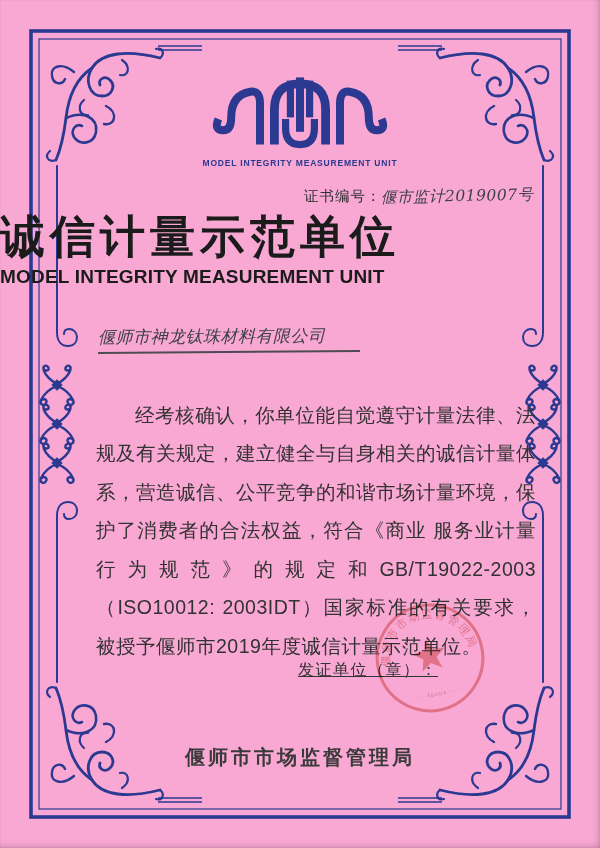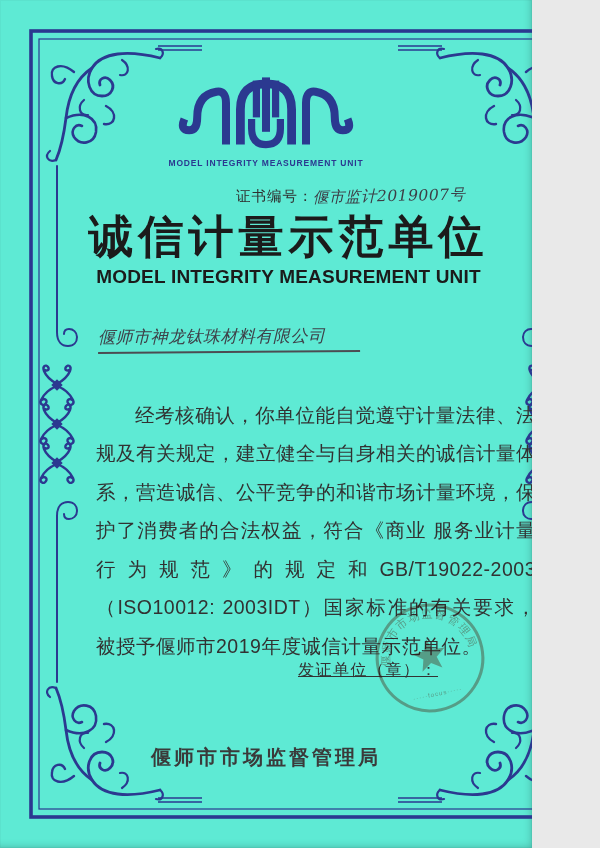"MODEL INTEGRITY MEASUREMENT UNIT" .page { background: #5eead4 -> #f9a8d4; width: 532px -> 600px }
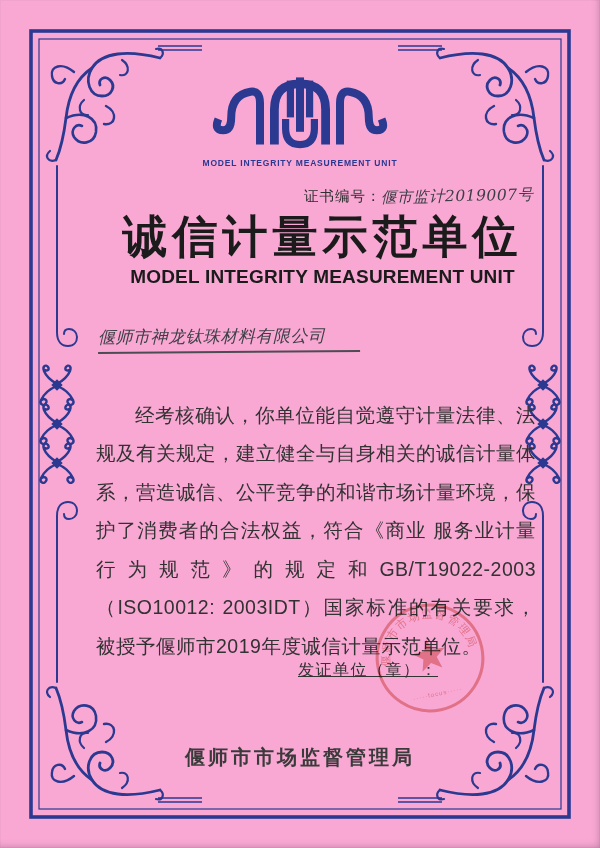"诚信计量示范单位" .title-block { margin-left: 45px -> none; text-align: center -> left }
